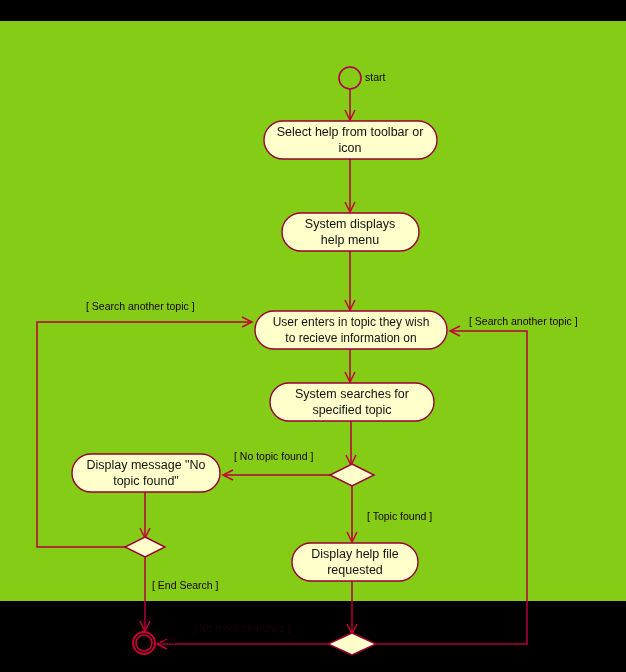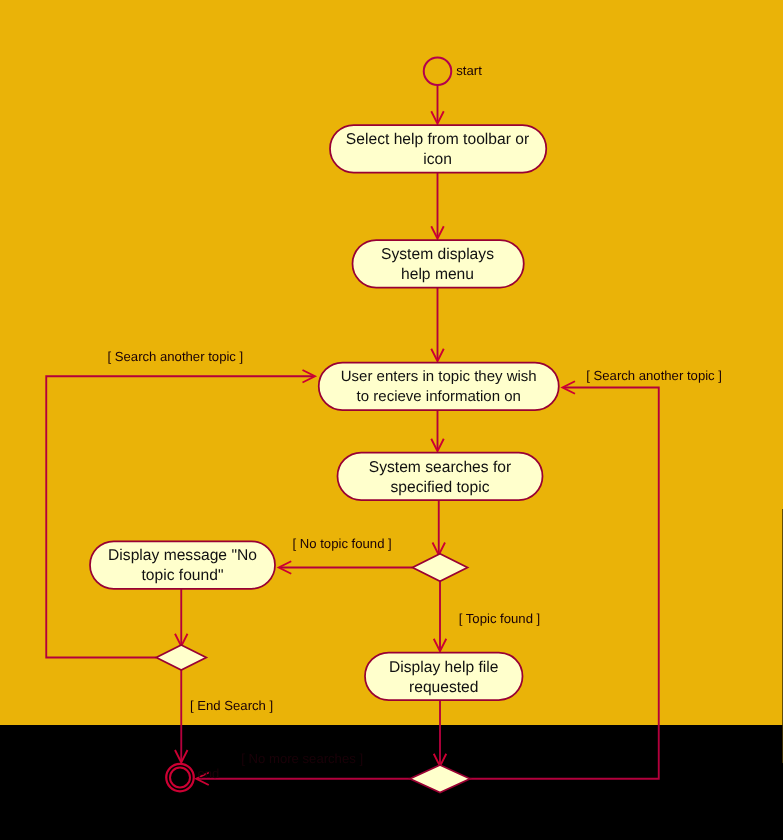"start" #diagram-root { background: #eab308 -> #84cc16; margin-top: none -> 21px }
